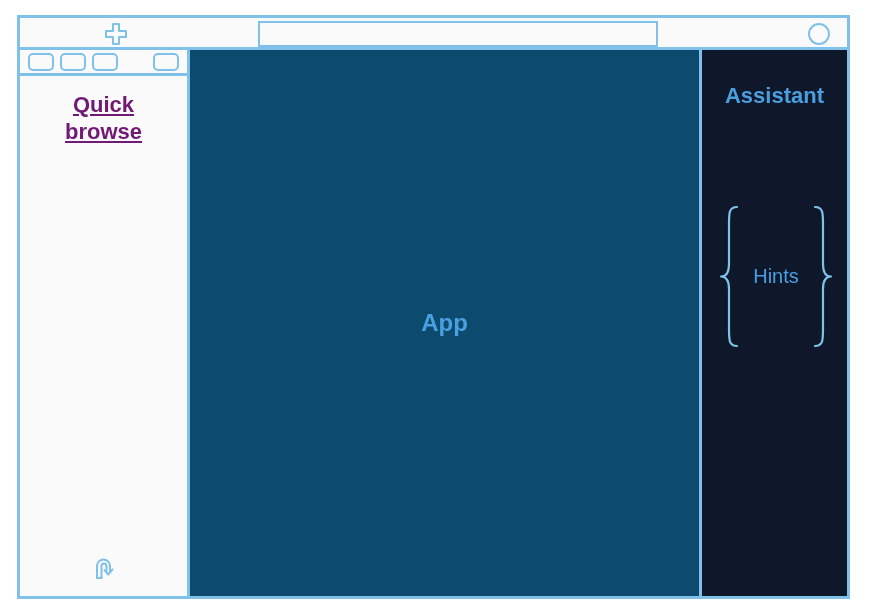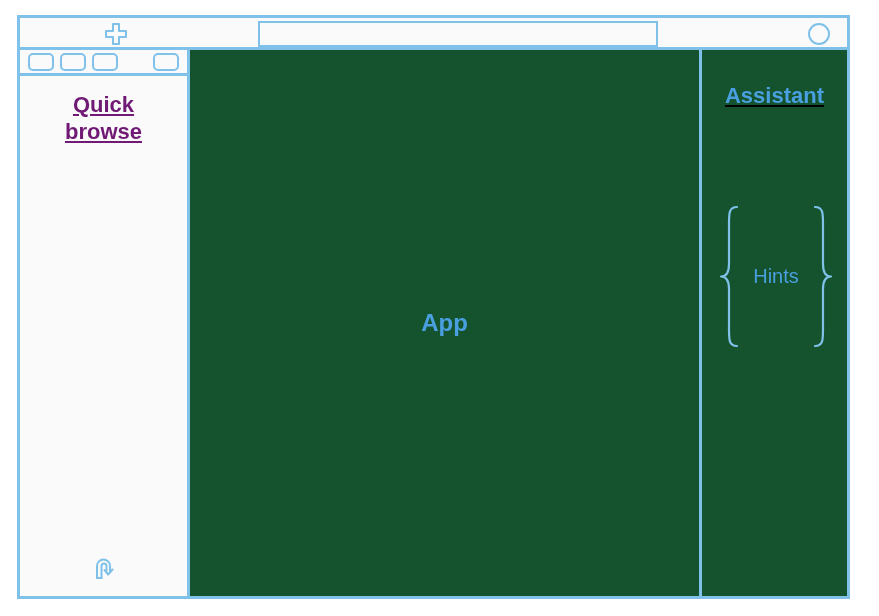"Assistant" #assistant-panel { background: #14532d -> #0f172a; text-decoration: underline -> none }
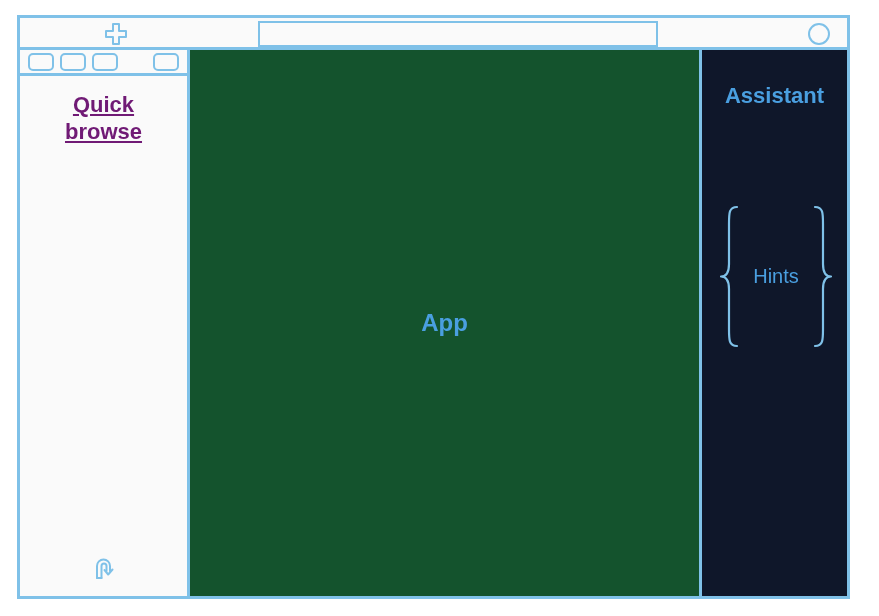"App" #app-panel { background: #14532d -> #0c4a6e }
